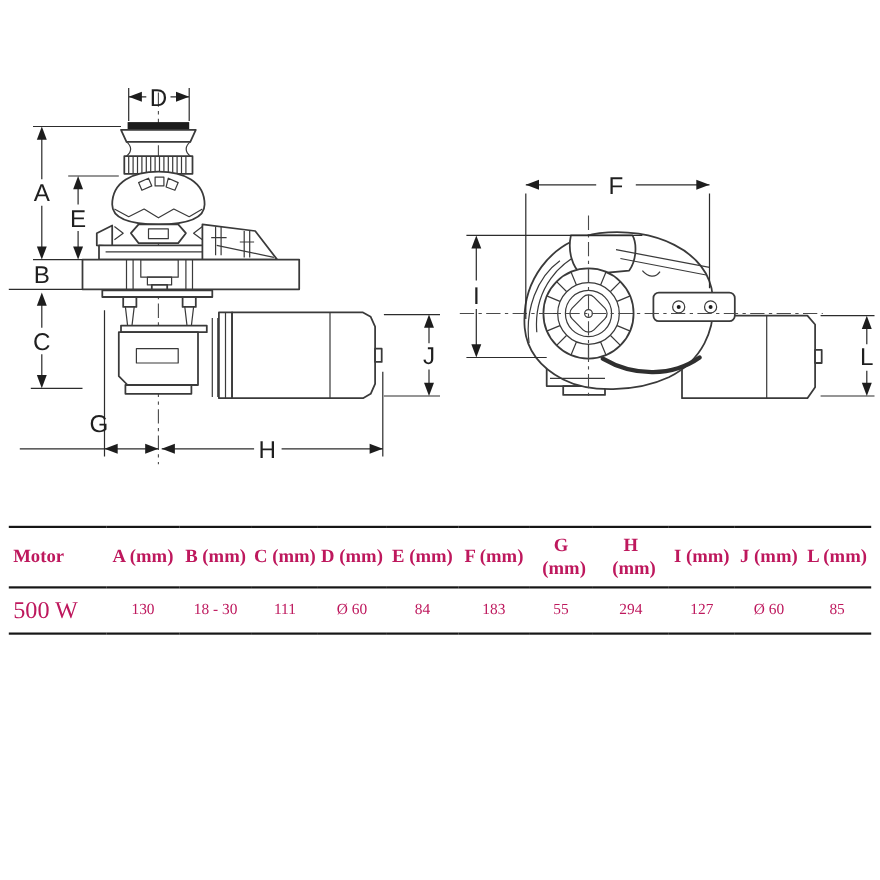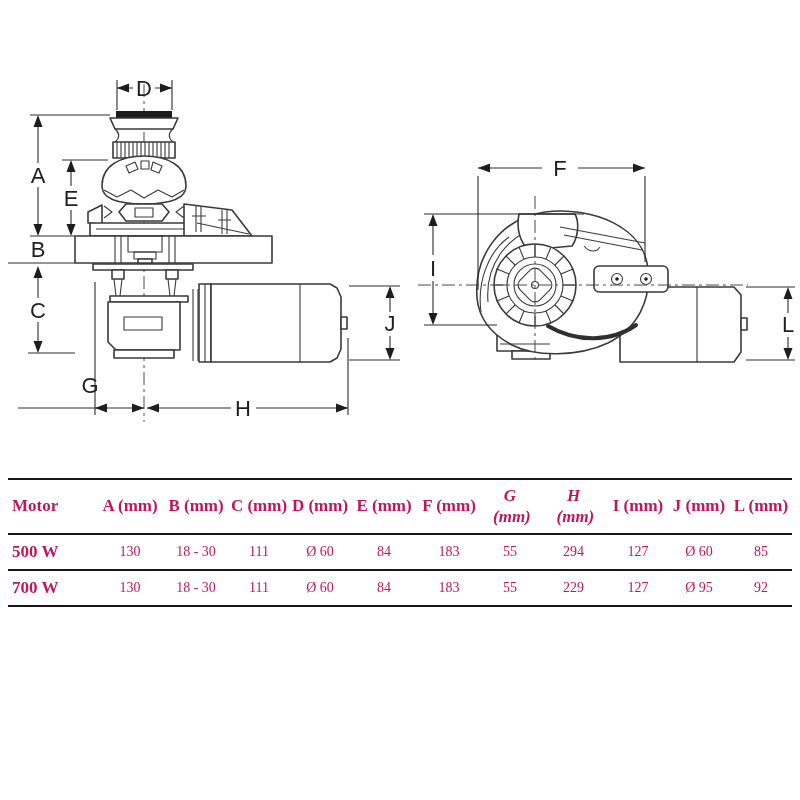"G (mm)" table.dims-table thead th .wrapbox { font-style: italic -> none }
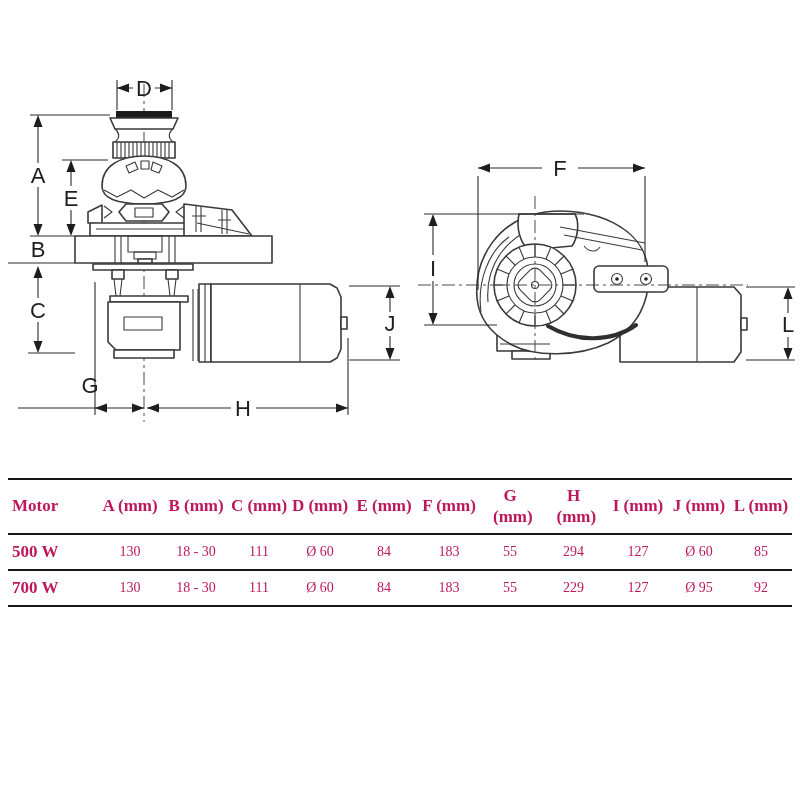"500 W" table.dims-table tbody th { font-size: 17px -> 22px; font-weight: bold -> normal }
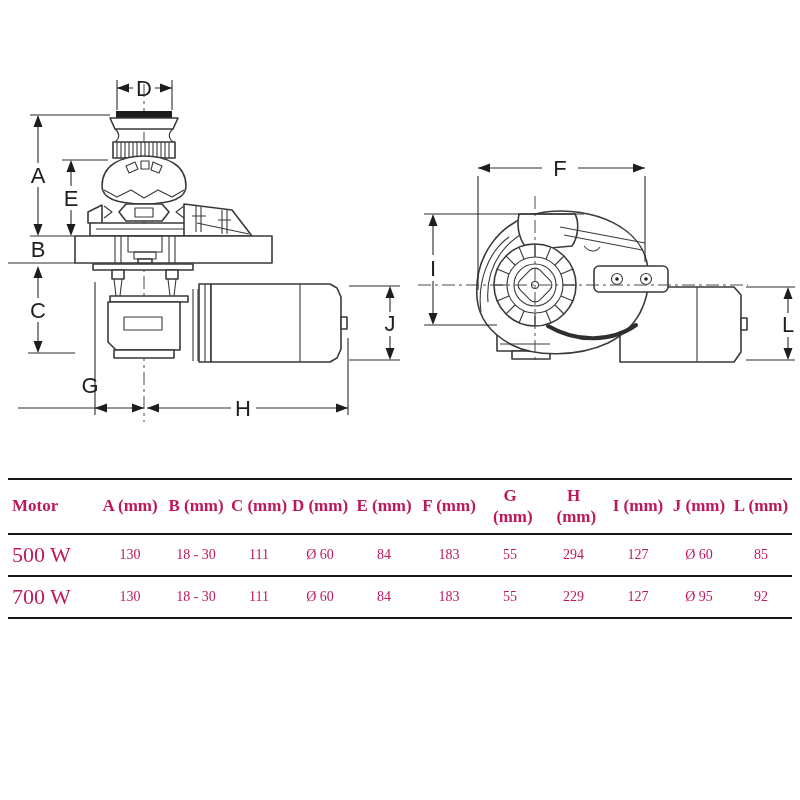"700 W" tr { html: <tr> <th>700 W</th> <td>130</td> <td>18 - 30</td> <td>111</td> <td>Ø 60</td> <td>84</td> <td>183</td> <td>55</td> <td>229</td> <td>127</td> <td>Ø 95</td> <td>92</td> </tr> -> none }
